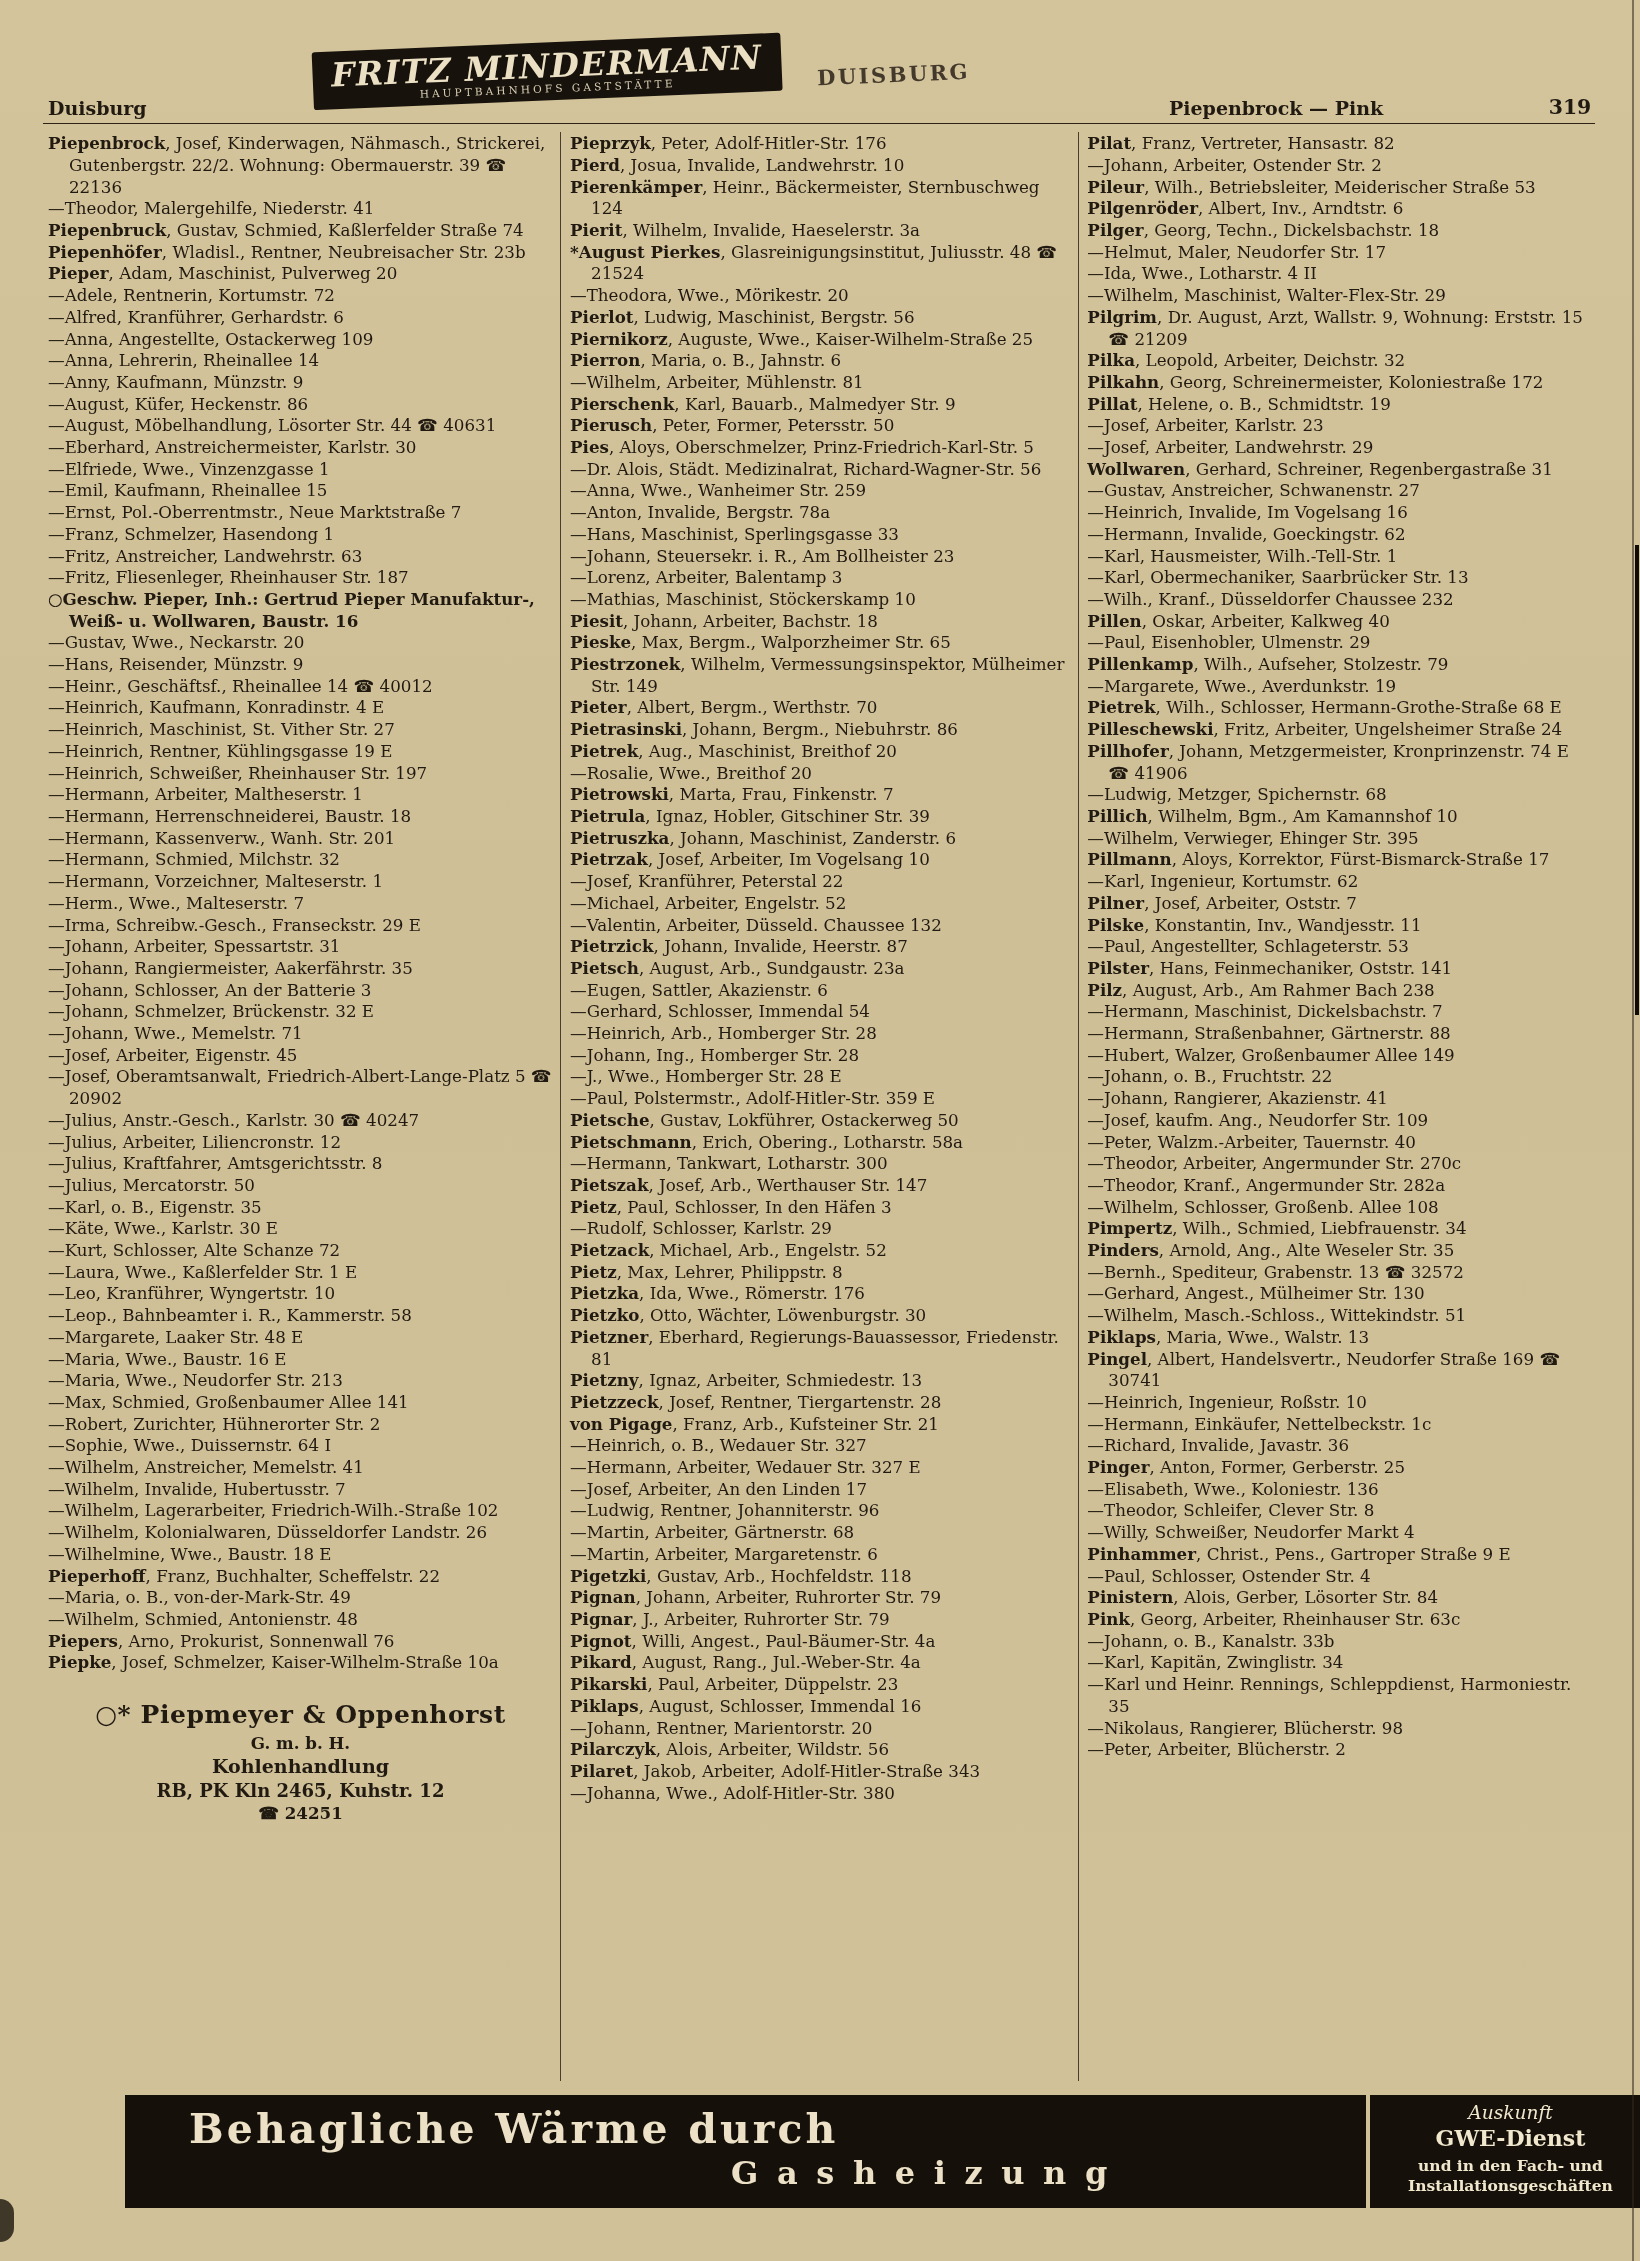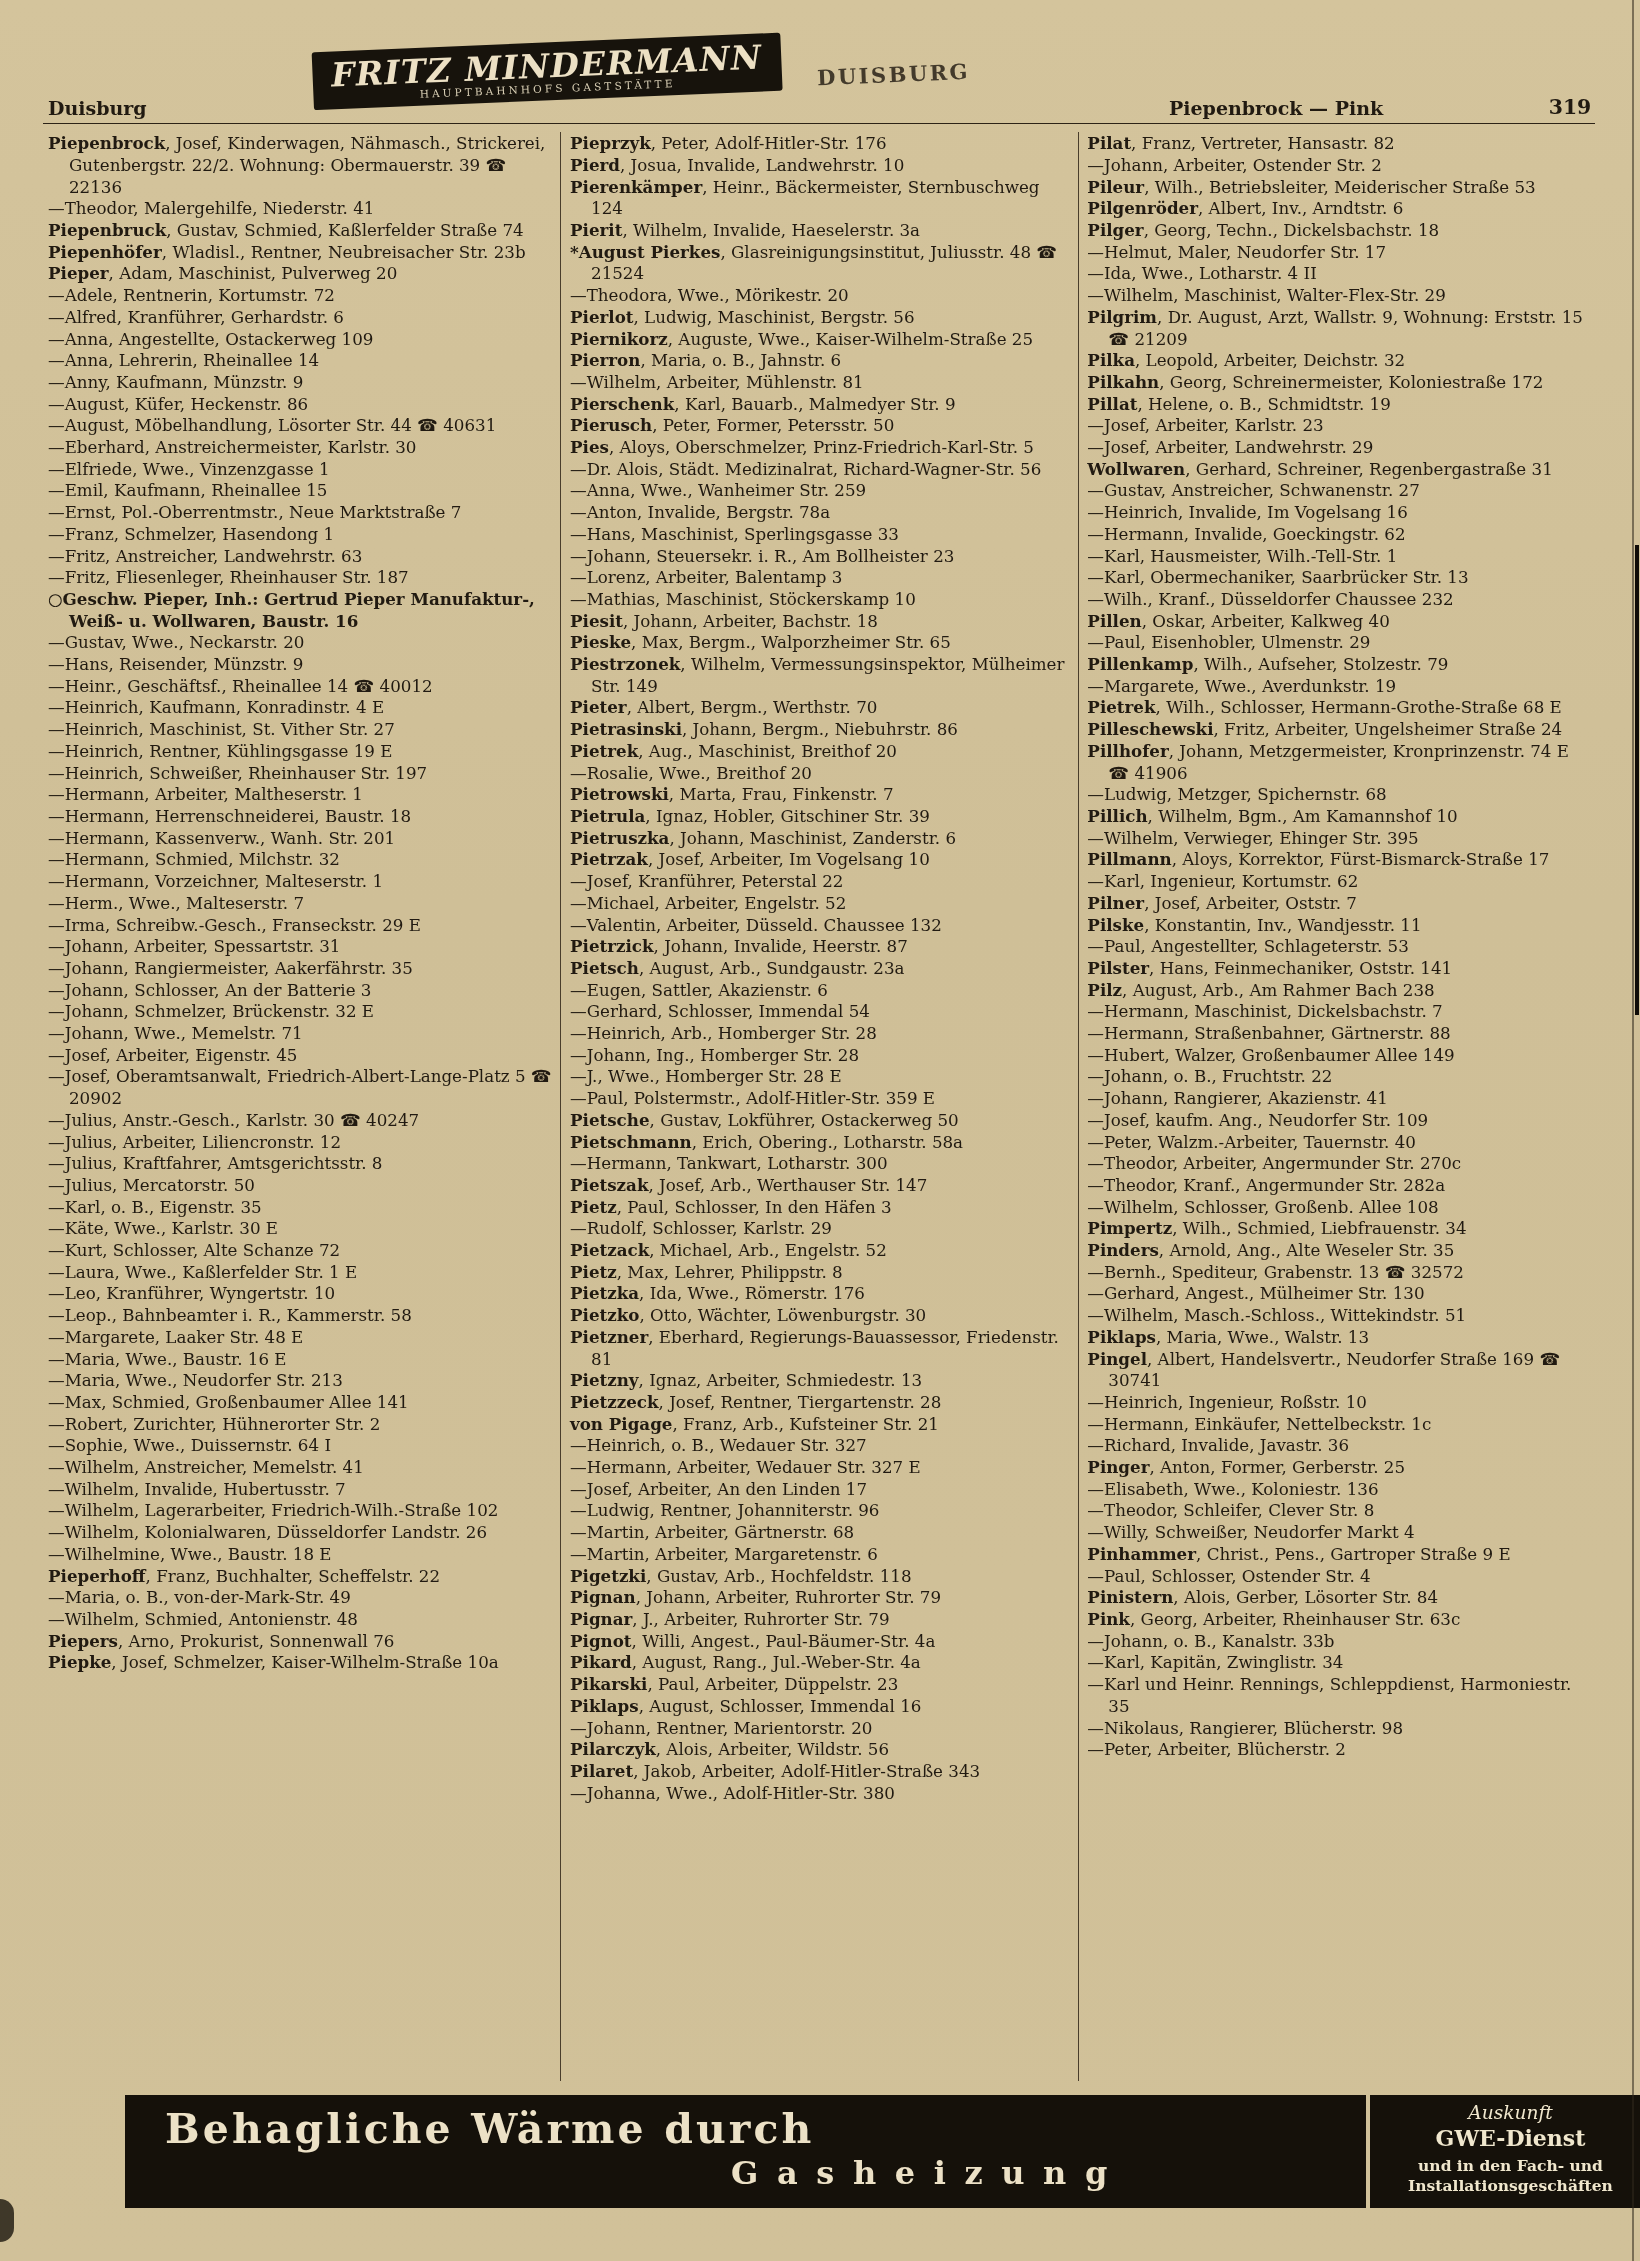"○* Piepmeyer & Oppenhorst" div.piep-ad { html: none -> <div> <div>○* Piepmeyer &amp; Oppenhorst</div> <div>G. m. b. H.</div> <div>Kohlenhandlung</div> <div>RB, PK Kln 2465, Kuhstr. 12</div> <div>☎ 24251</div> </div> }
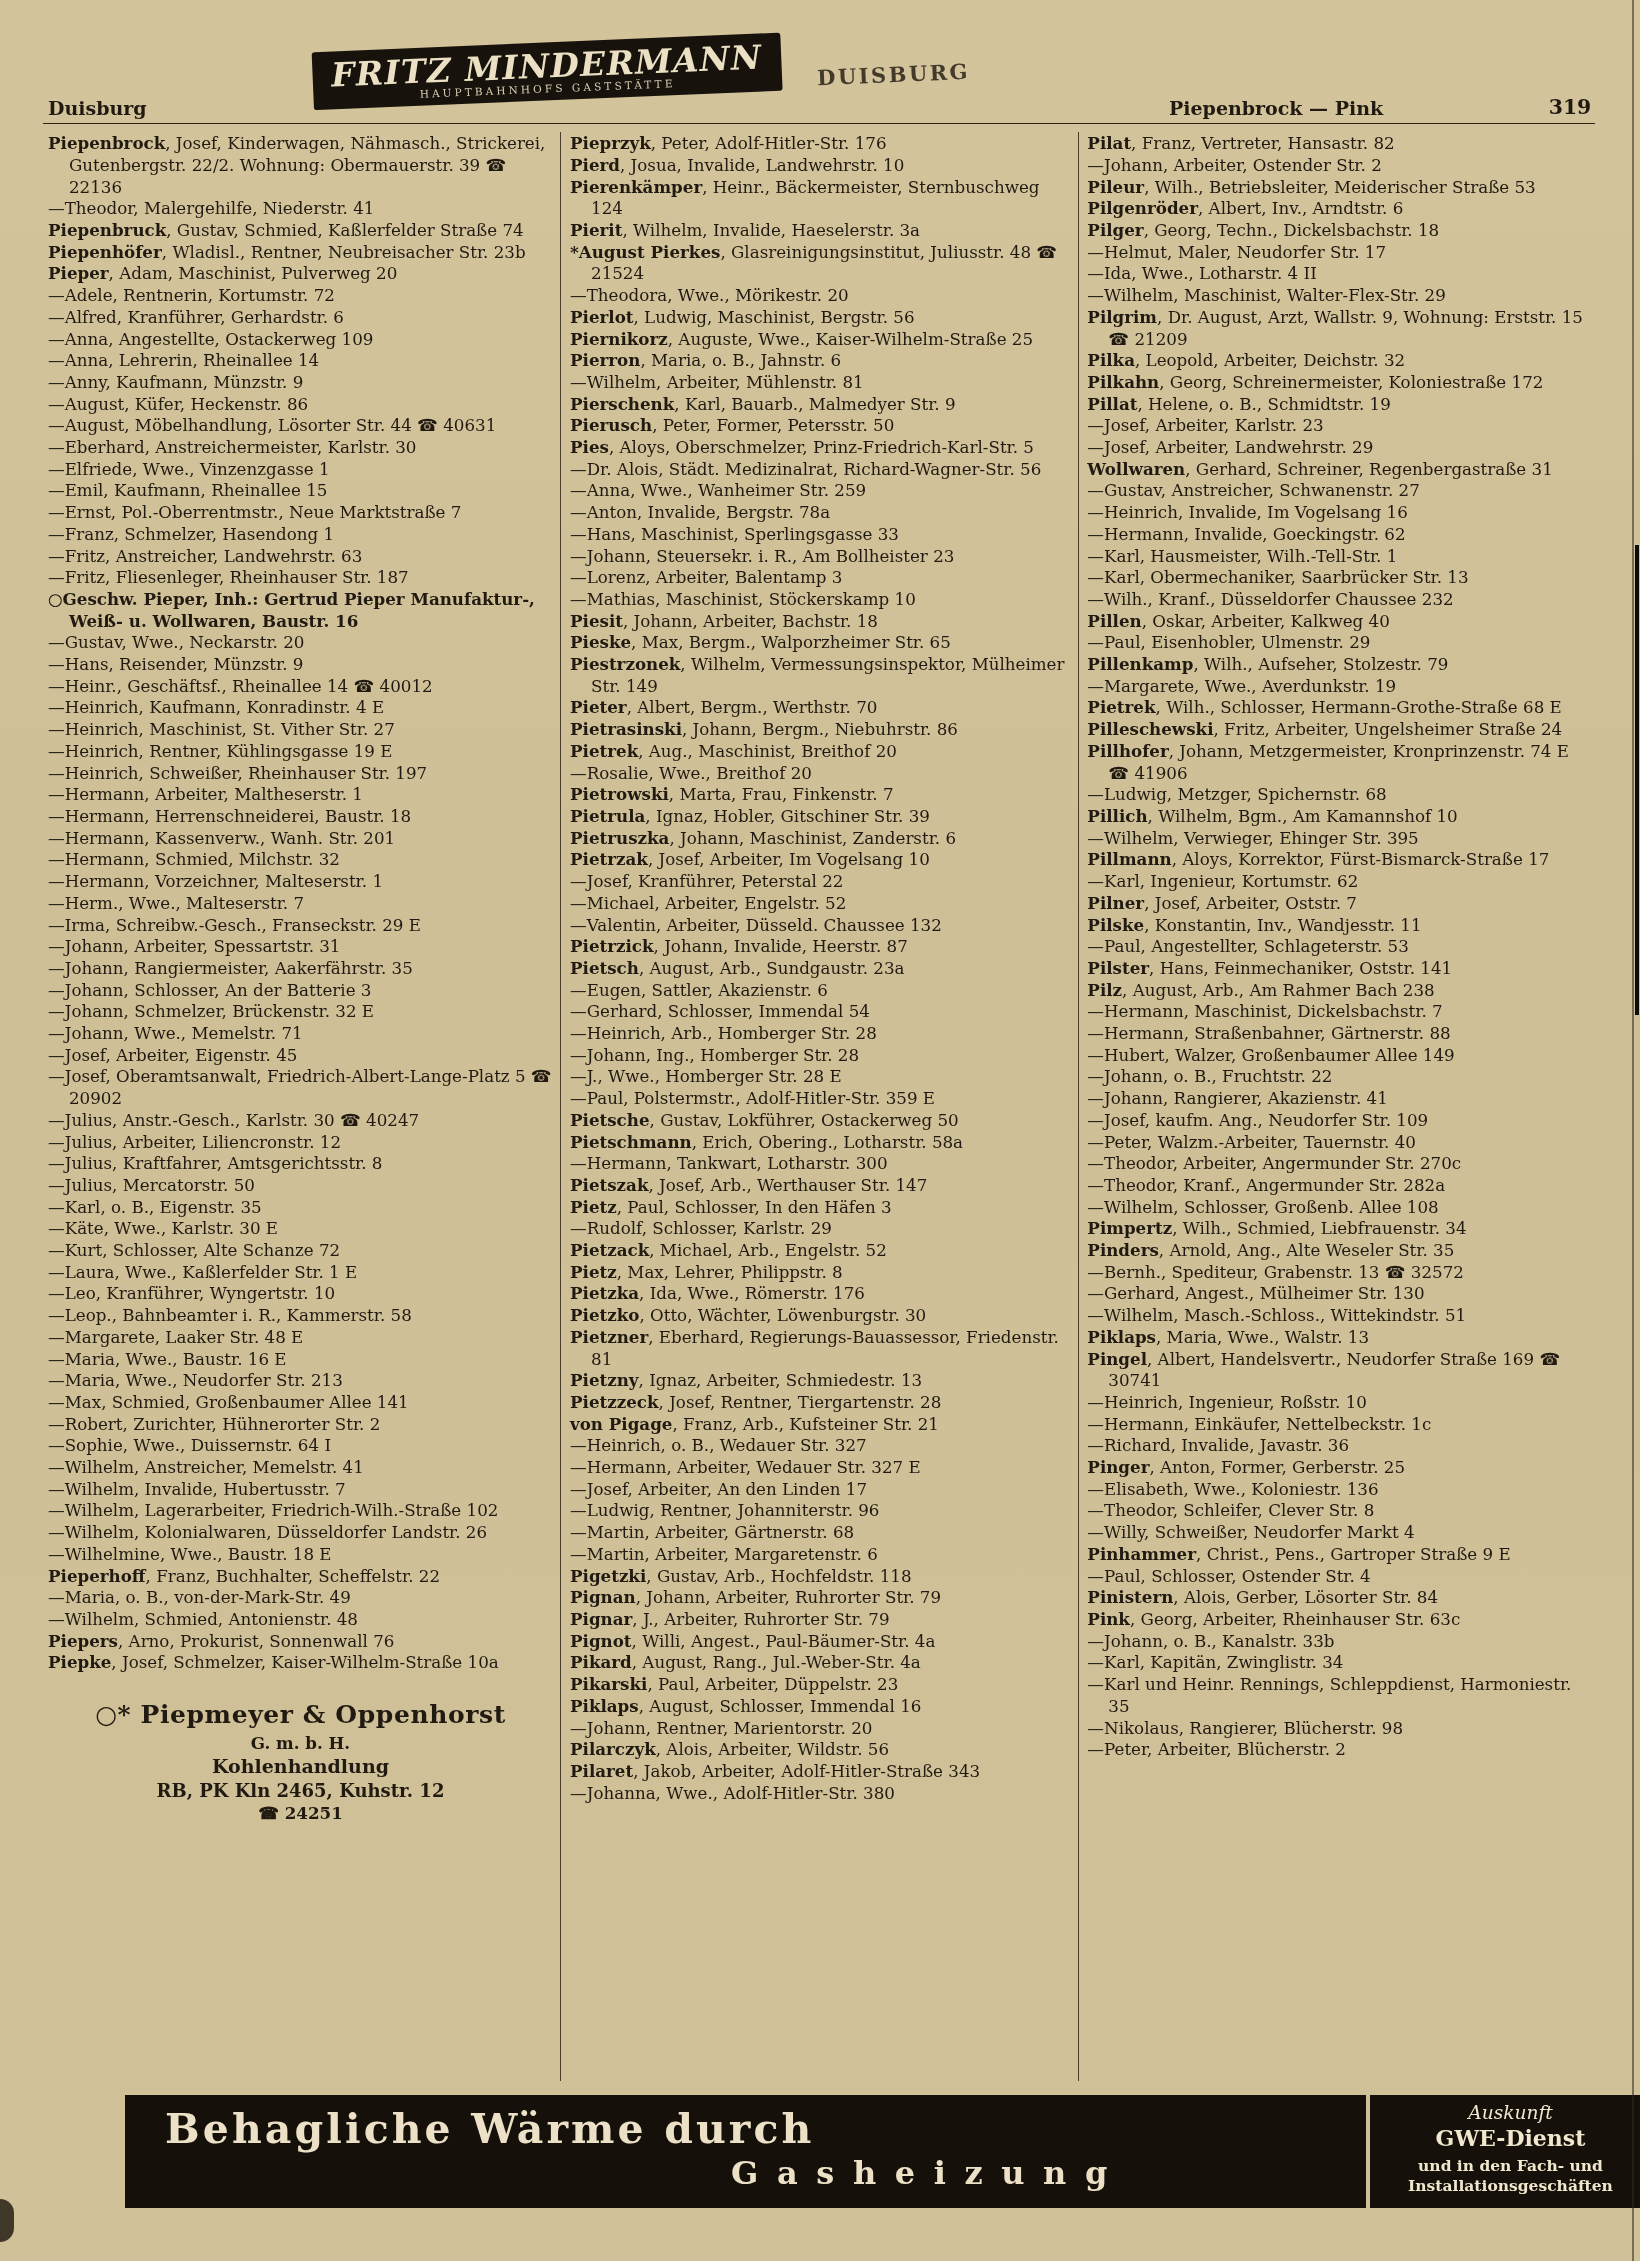"Behagliche Wärme durch" .banner-l1 { left: 40px -> 64px }
